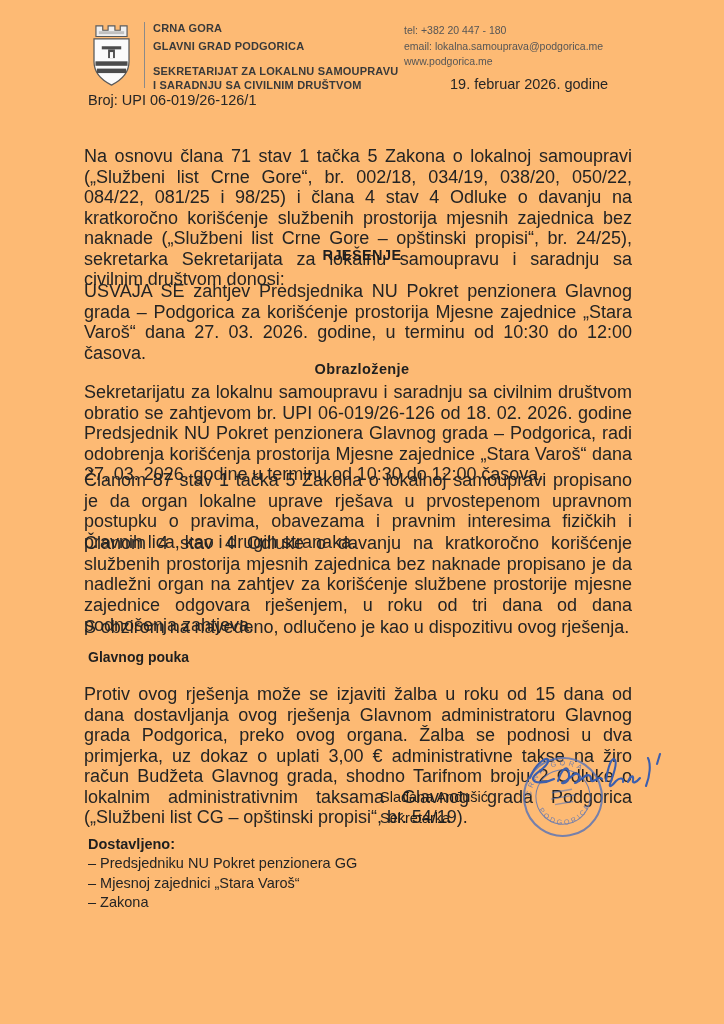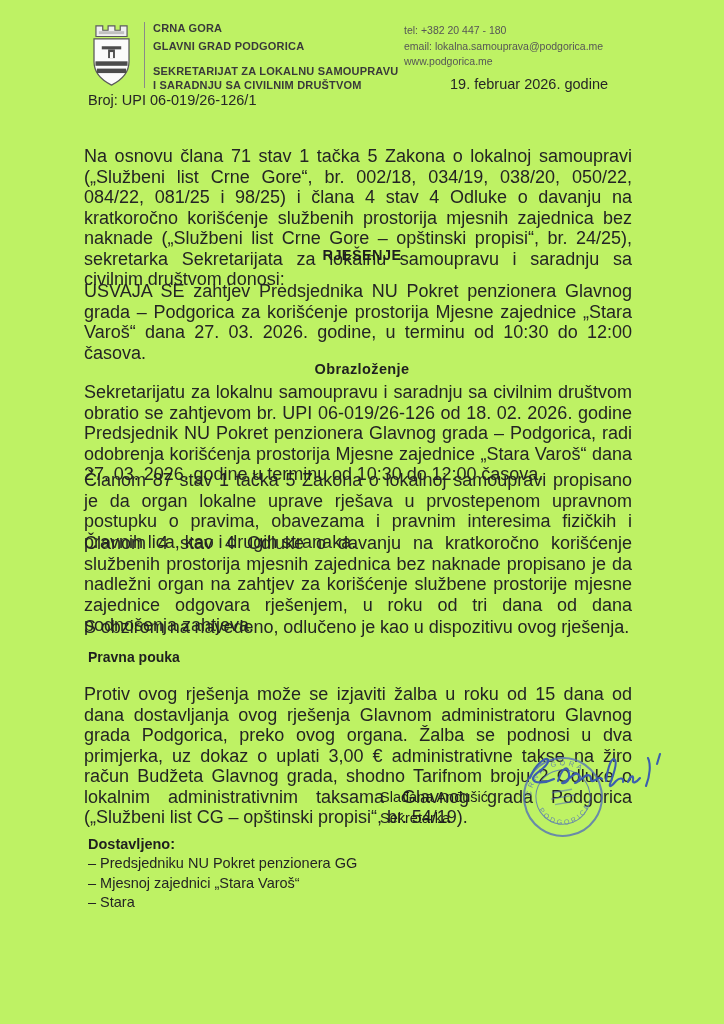"CRNA GORA" .page { background: #bef264 -> #fdba74 }
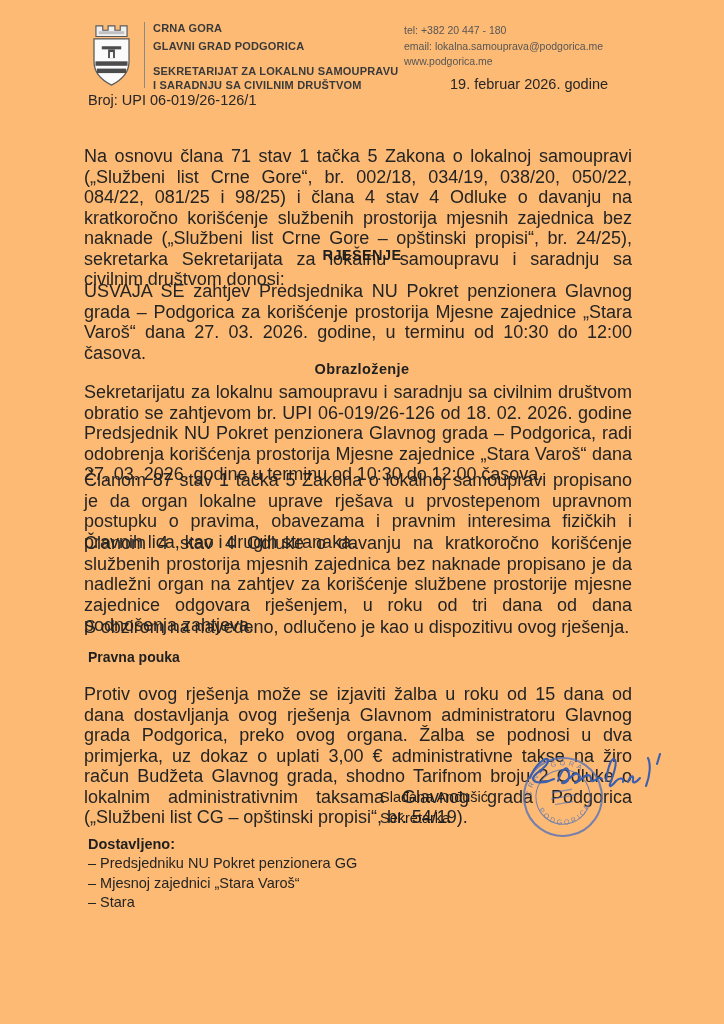"Pravna pouka" div.heading-left { text: Pravna -> Glavnog }
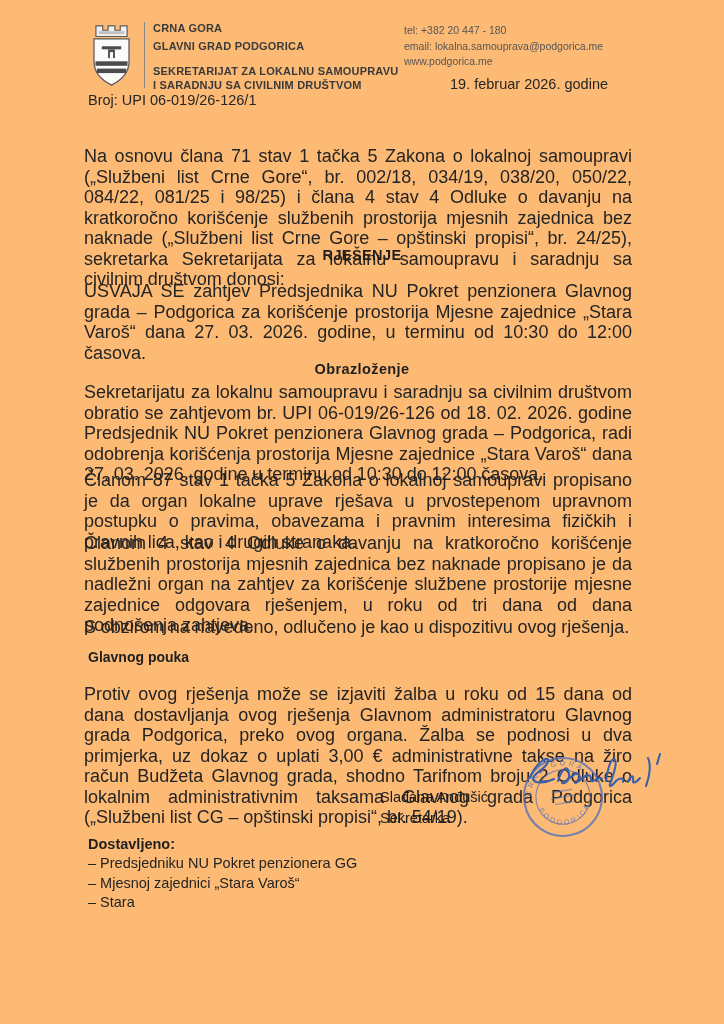"– Stara" div.dist-item { text: Stara -> Zakona }
